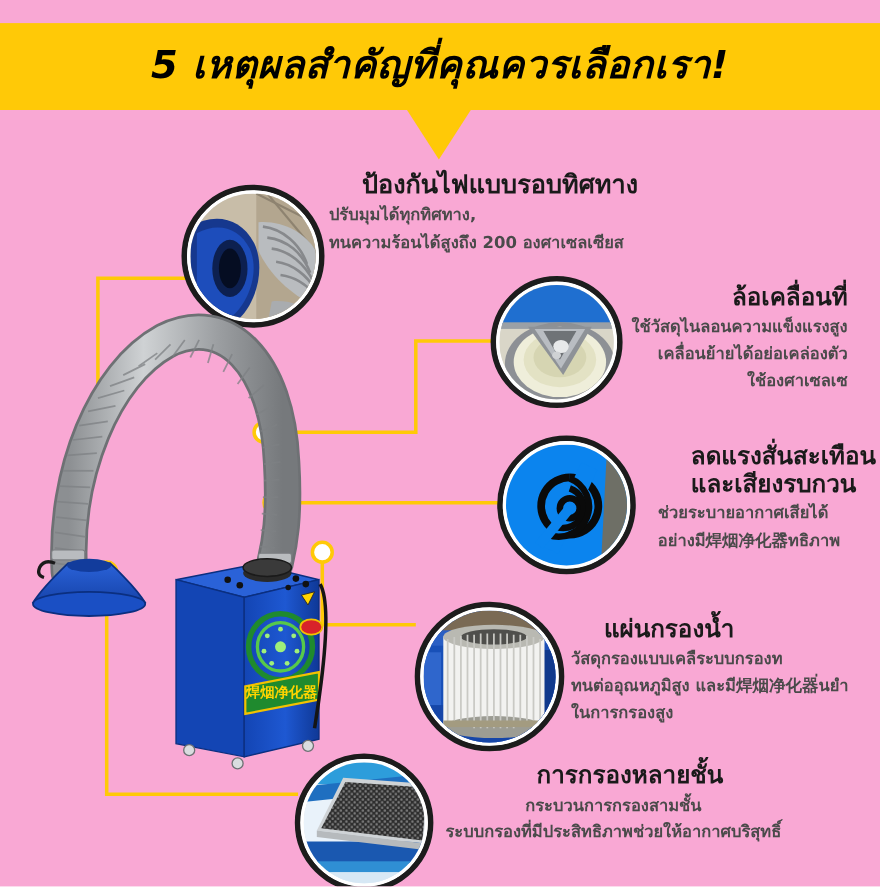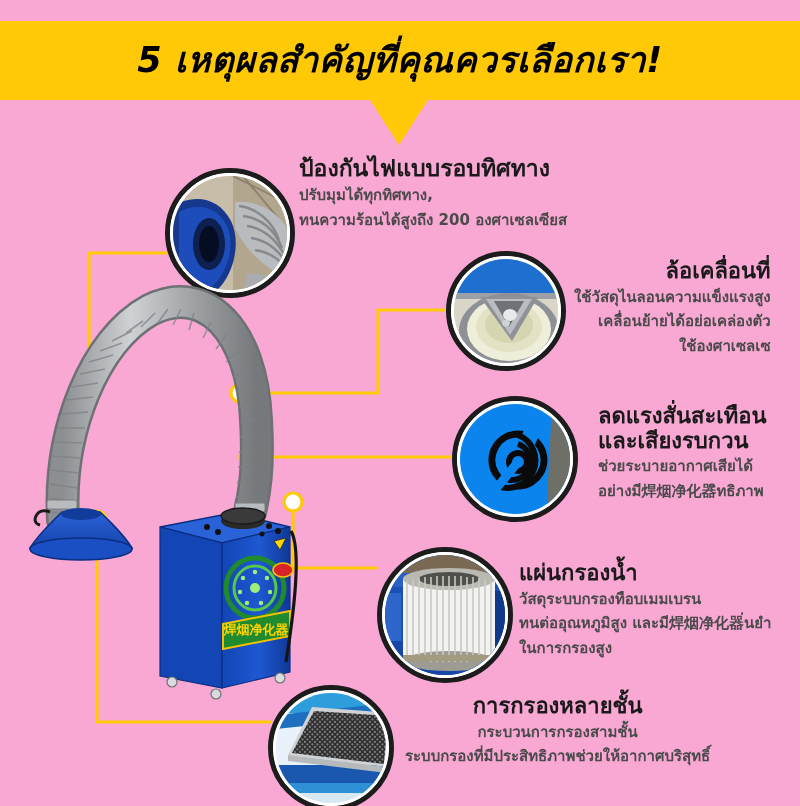"ป้องกันไฟแบบรอบทิศทาง" .callout .c-title { margin-left: none -> 30px }
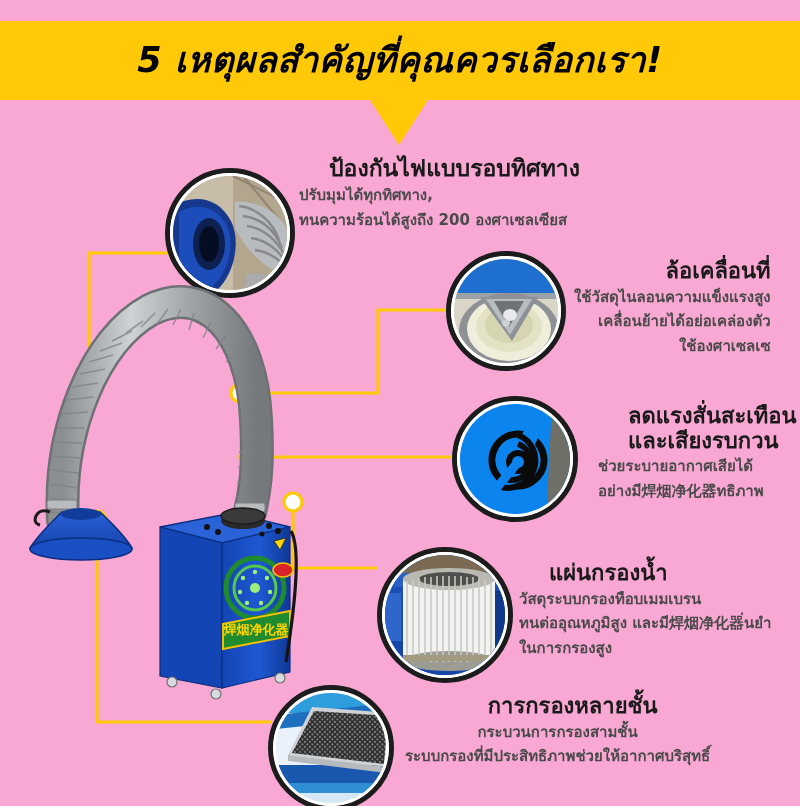"วัสดุระบบกรองทือบเมมเบรน" div.c-body { text: วัสดุระบบกรองทือบเมมเบรน -> วัสดุกรองแบบเคลืระบบกรองท }
